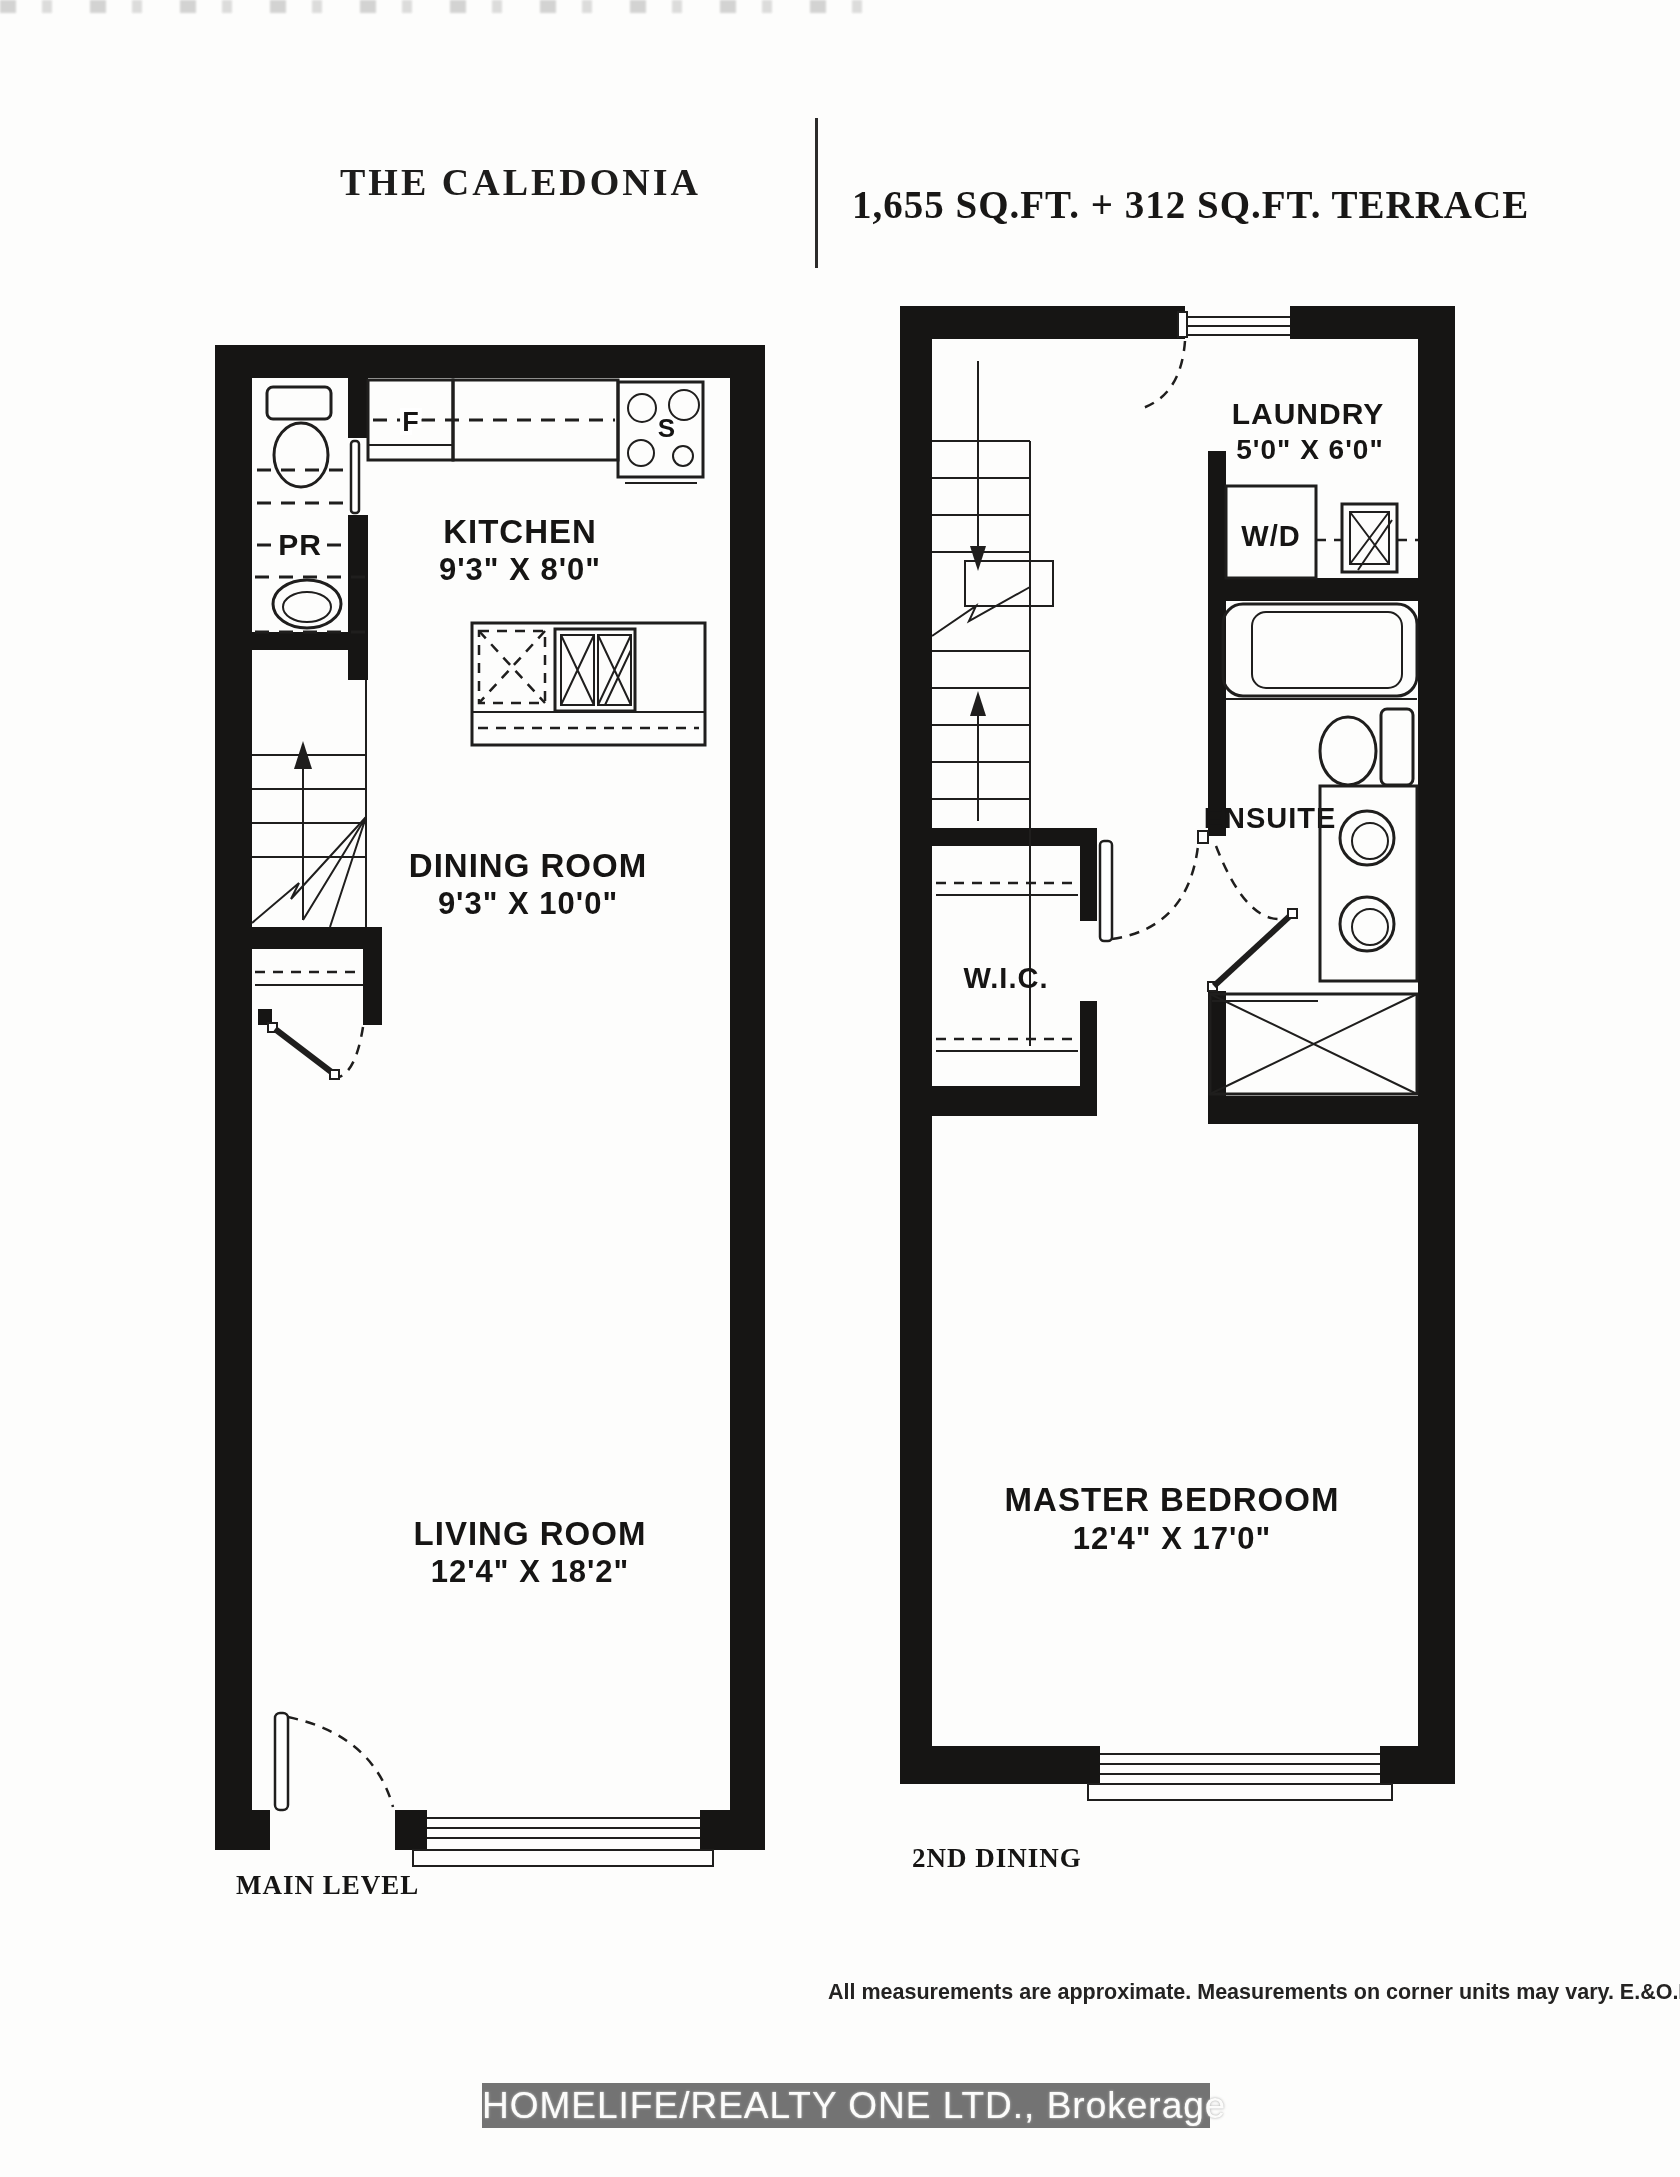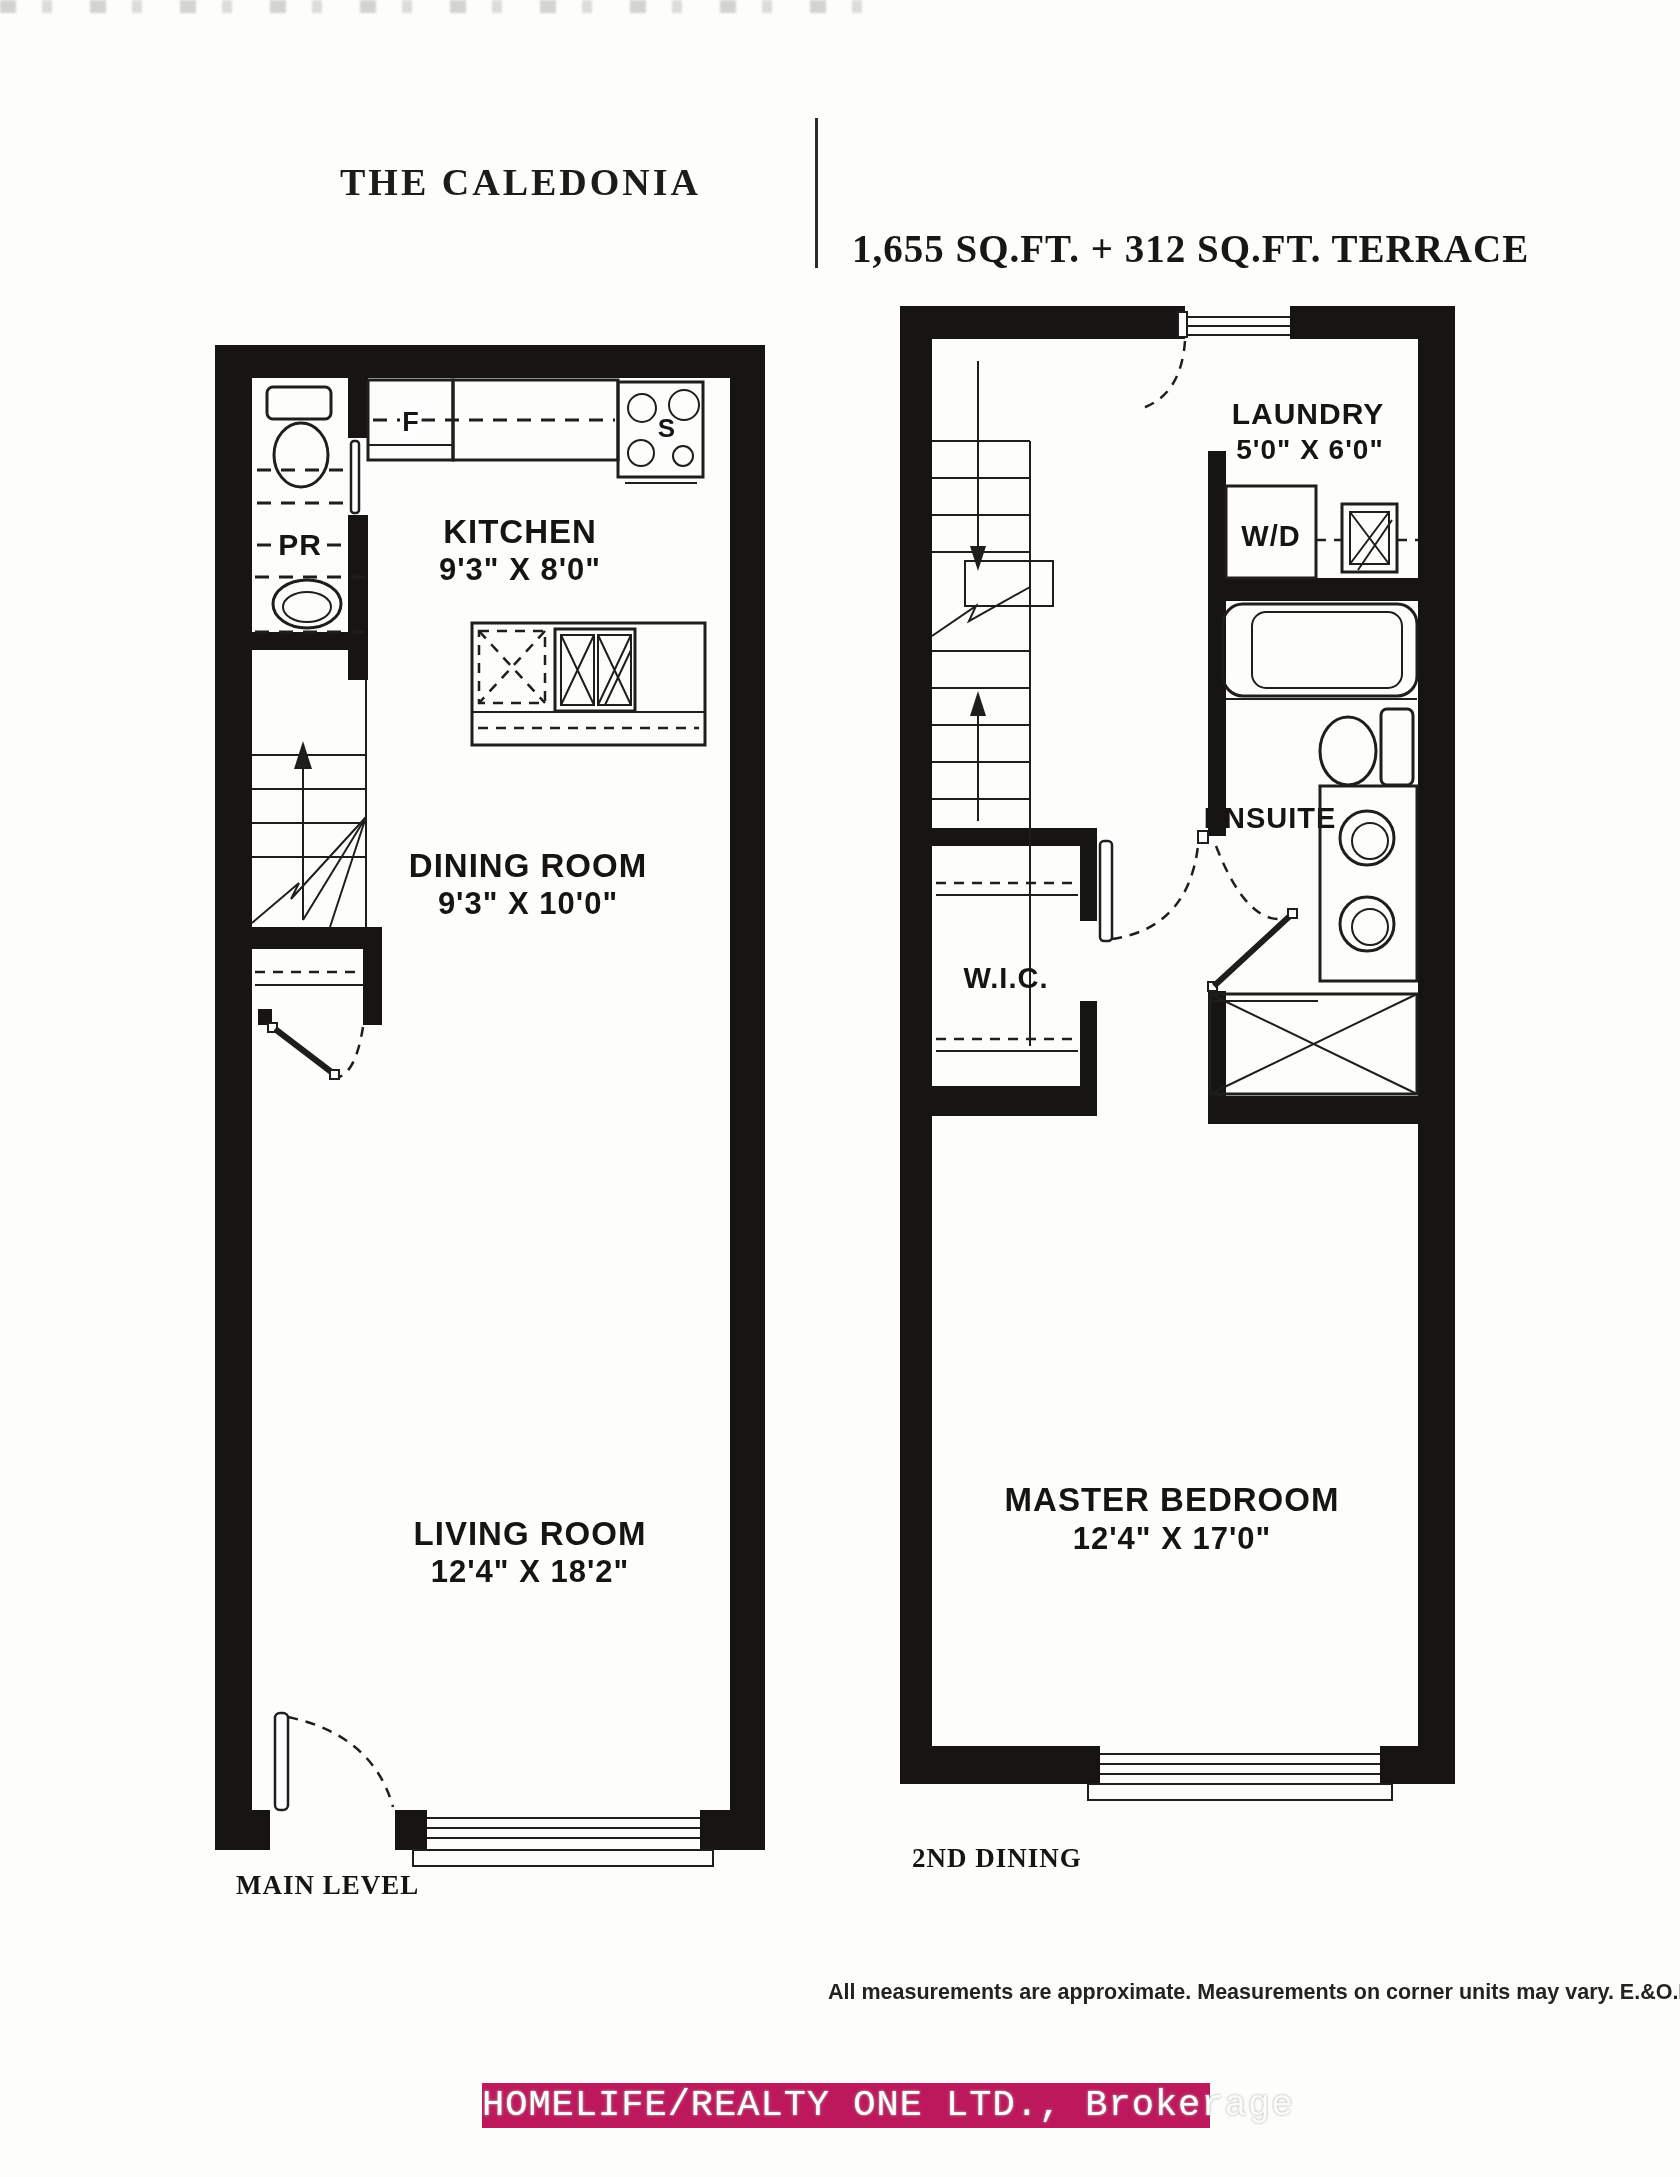"1,655 SQ.FT. + 312 SQ.FT." .hdr-area { margin-top: 44px -> none }
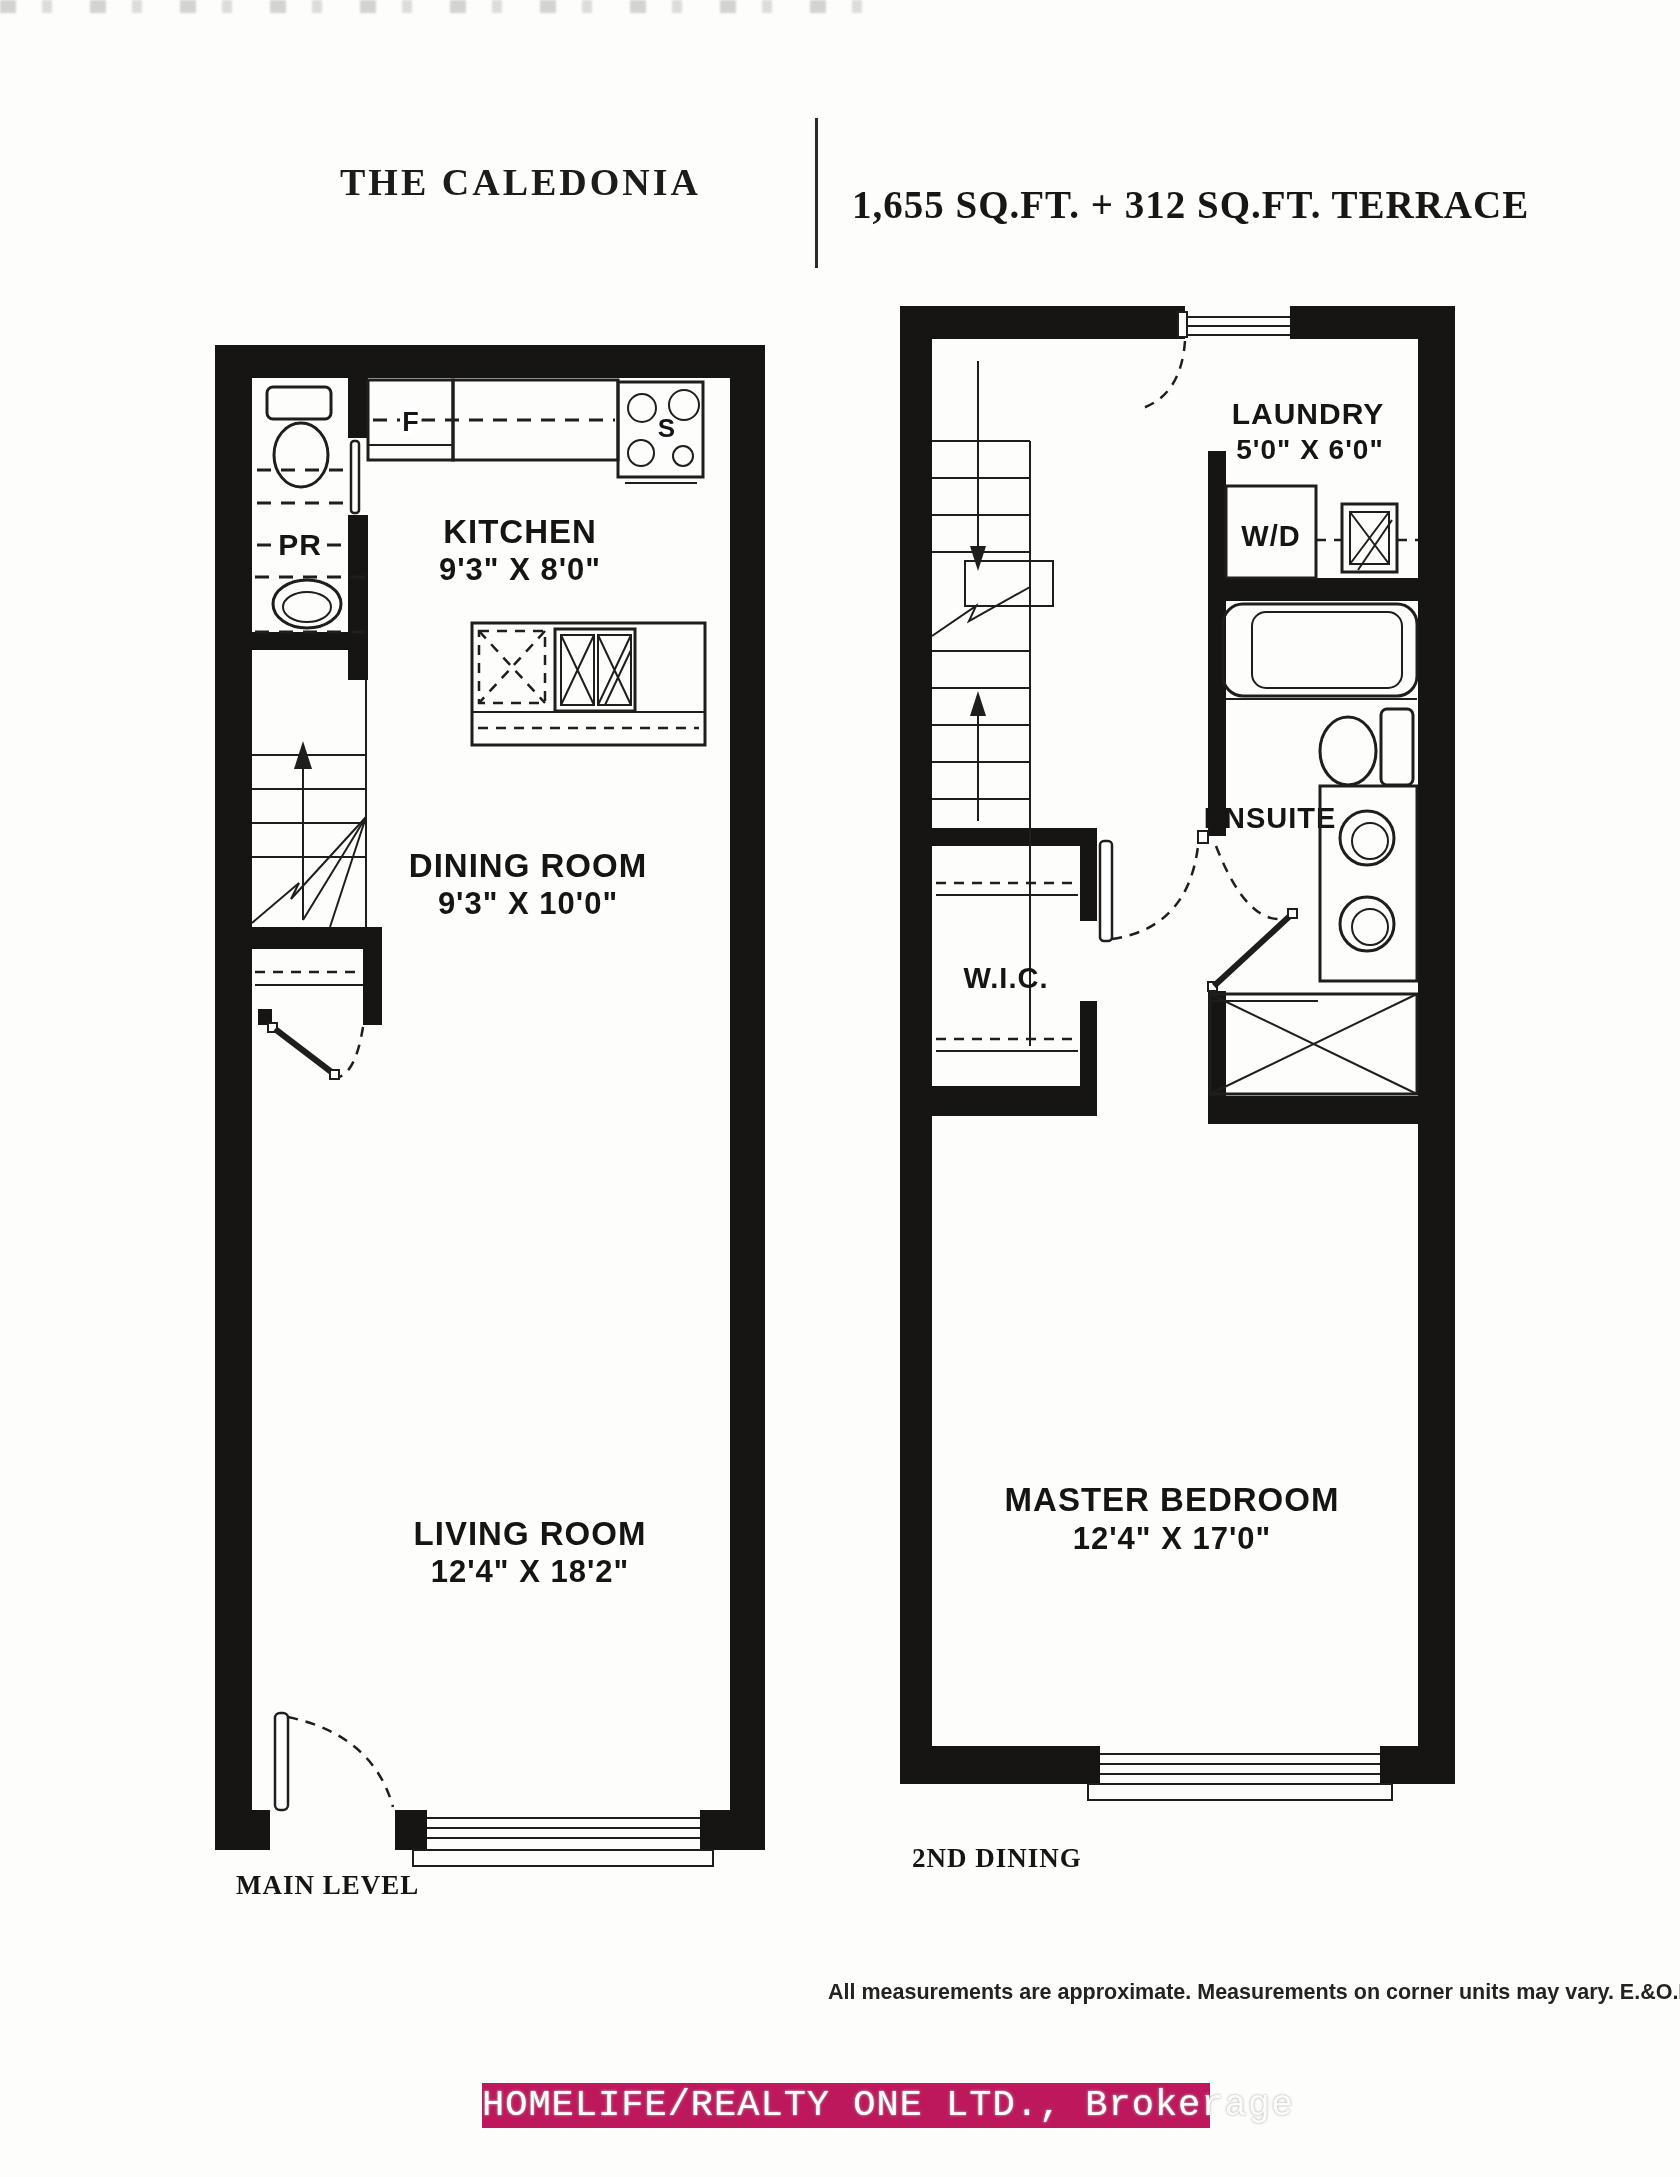"HOMELIFE/REALTY ONE LTD., Brokerage" .watermark { background: #be185d -> #737373; font-family: Liberation Mono, monospace -> none }
